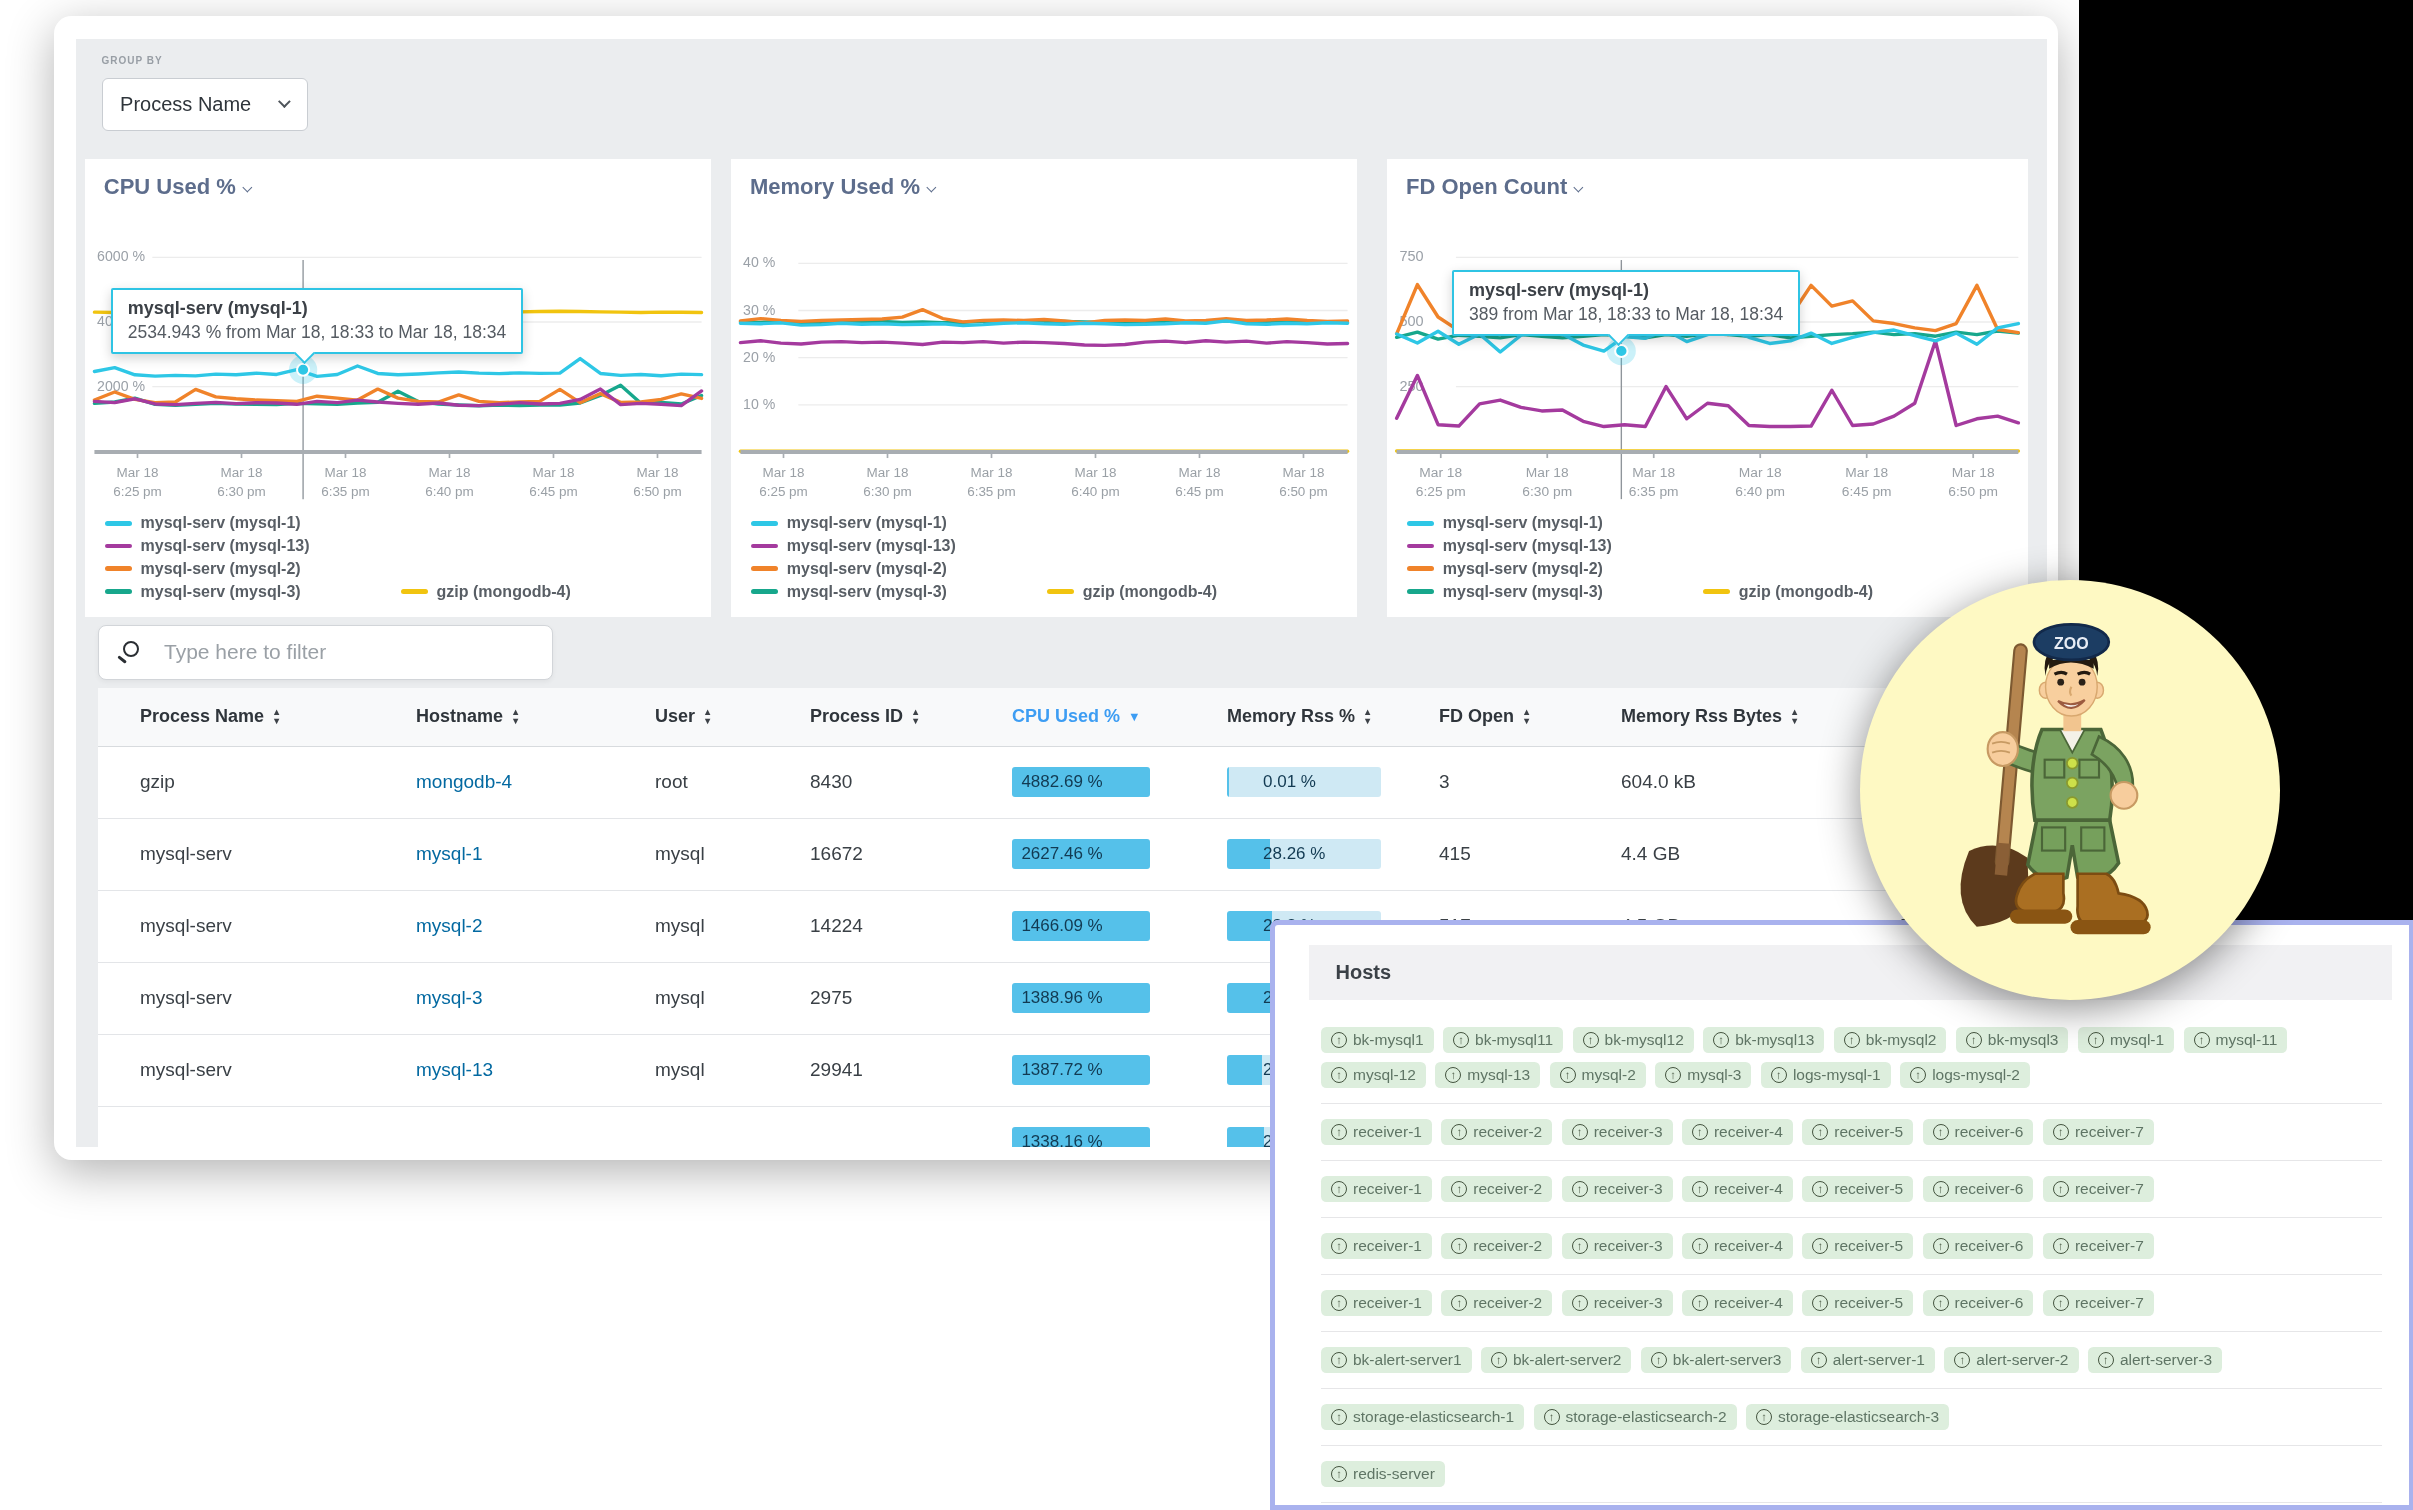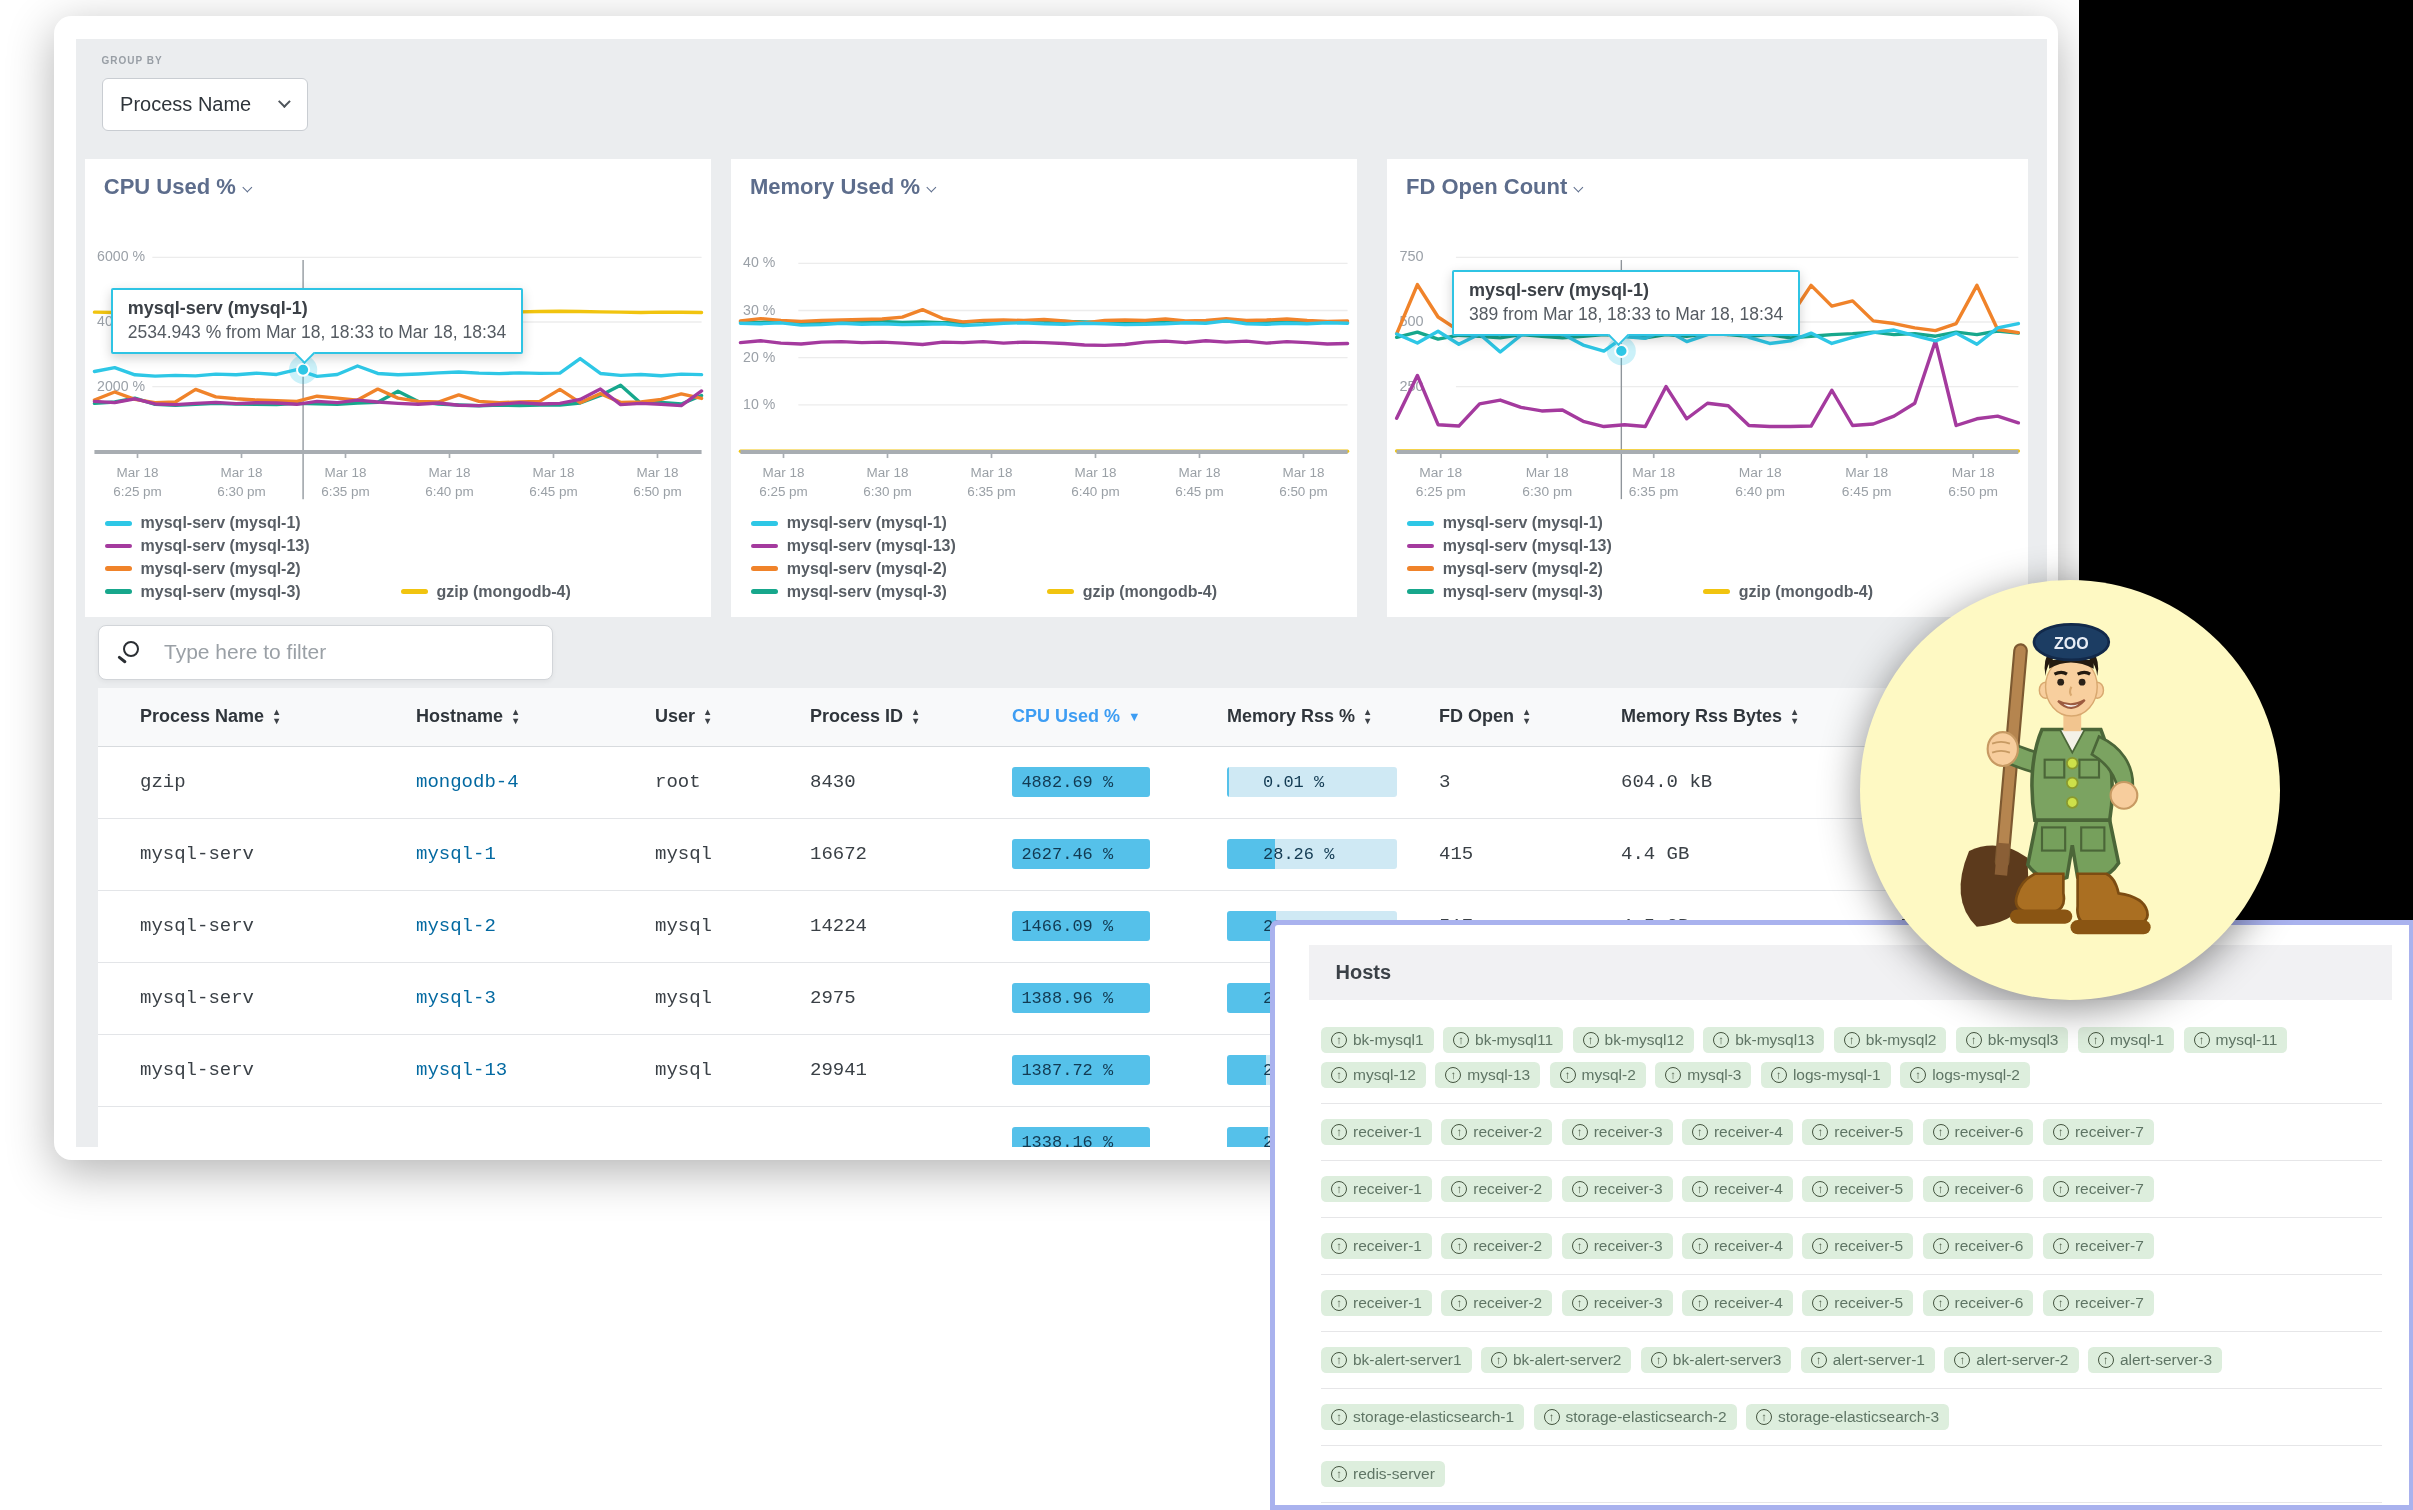"gzip" .trow > div { font-family: Liberation Mono, monospace -> none }
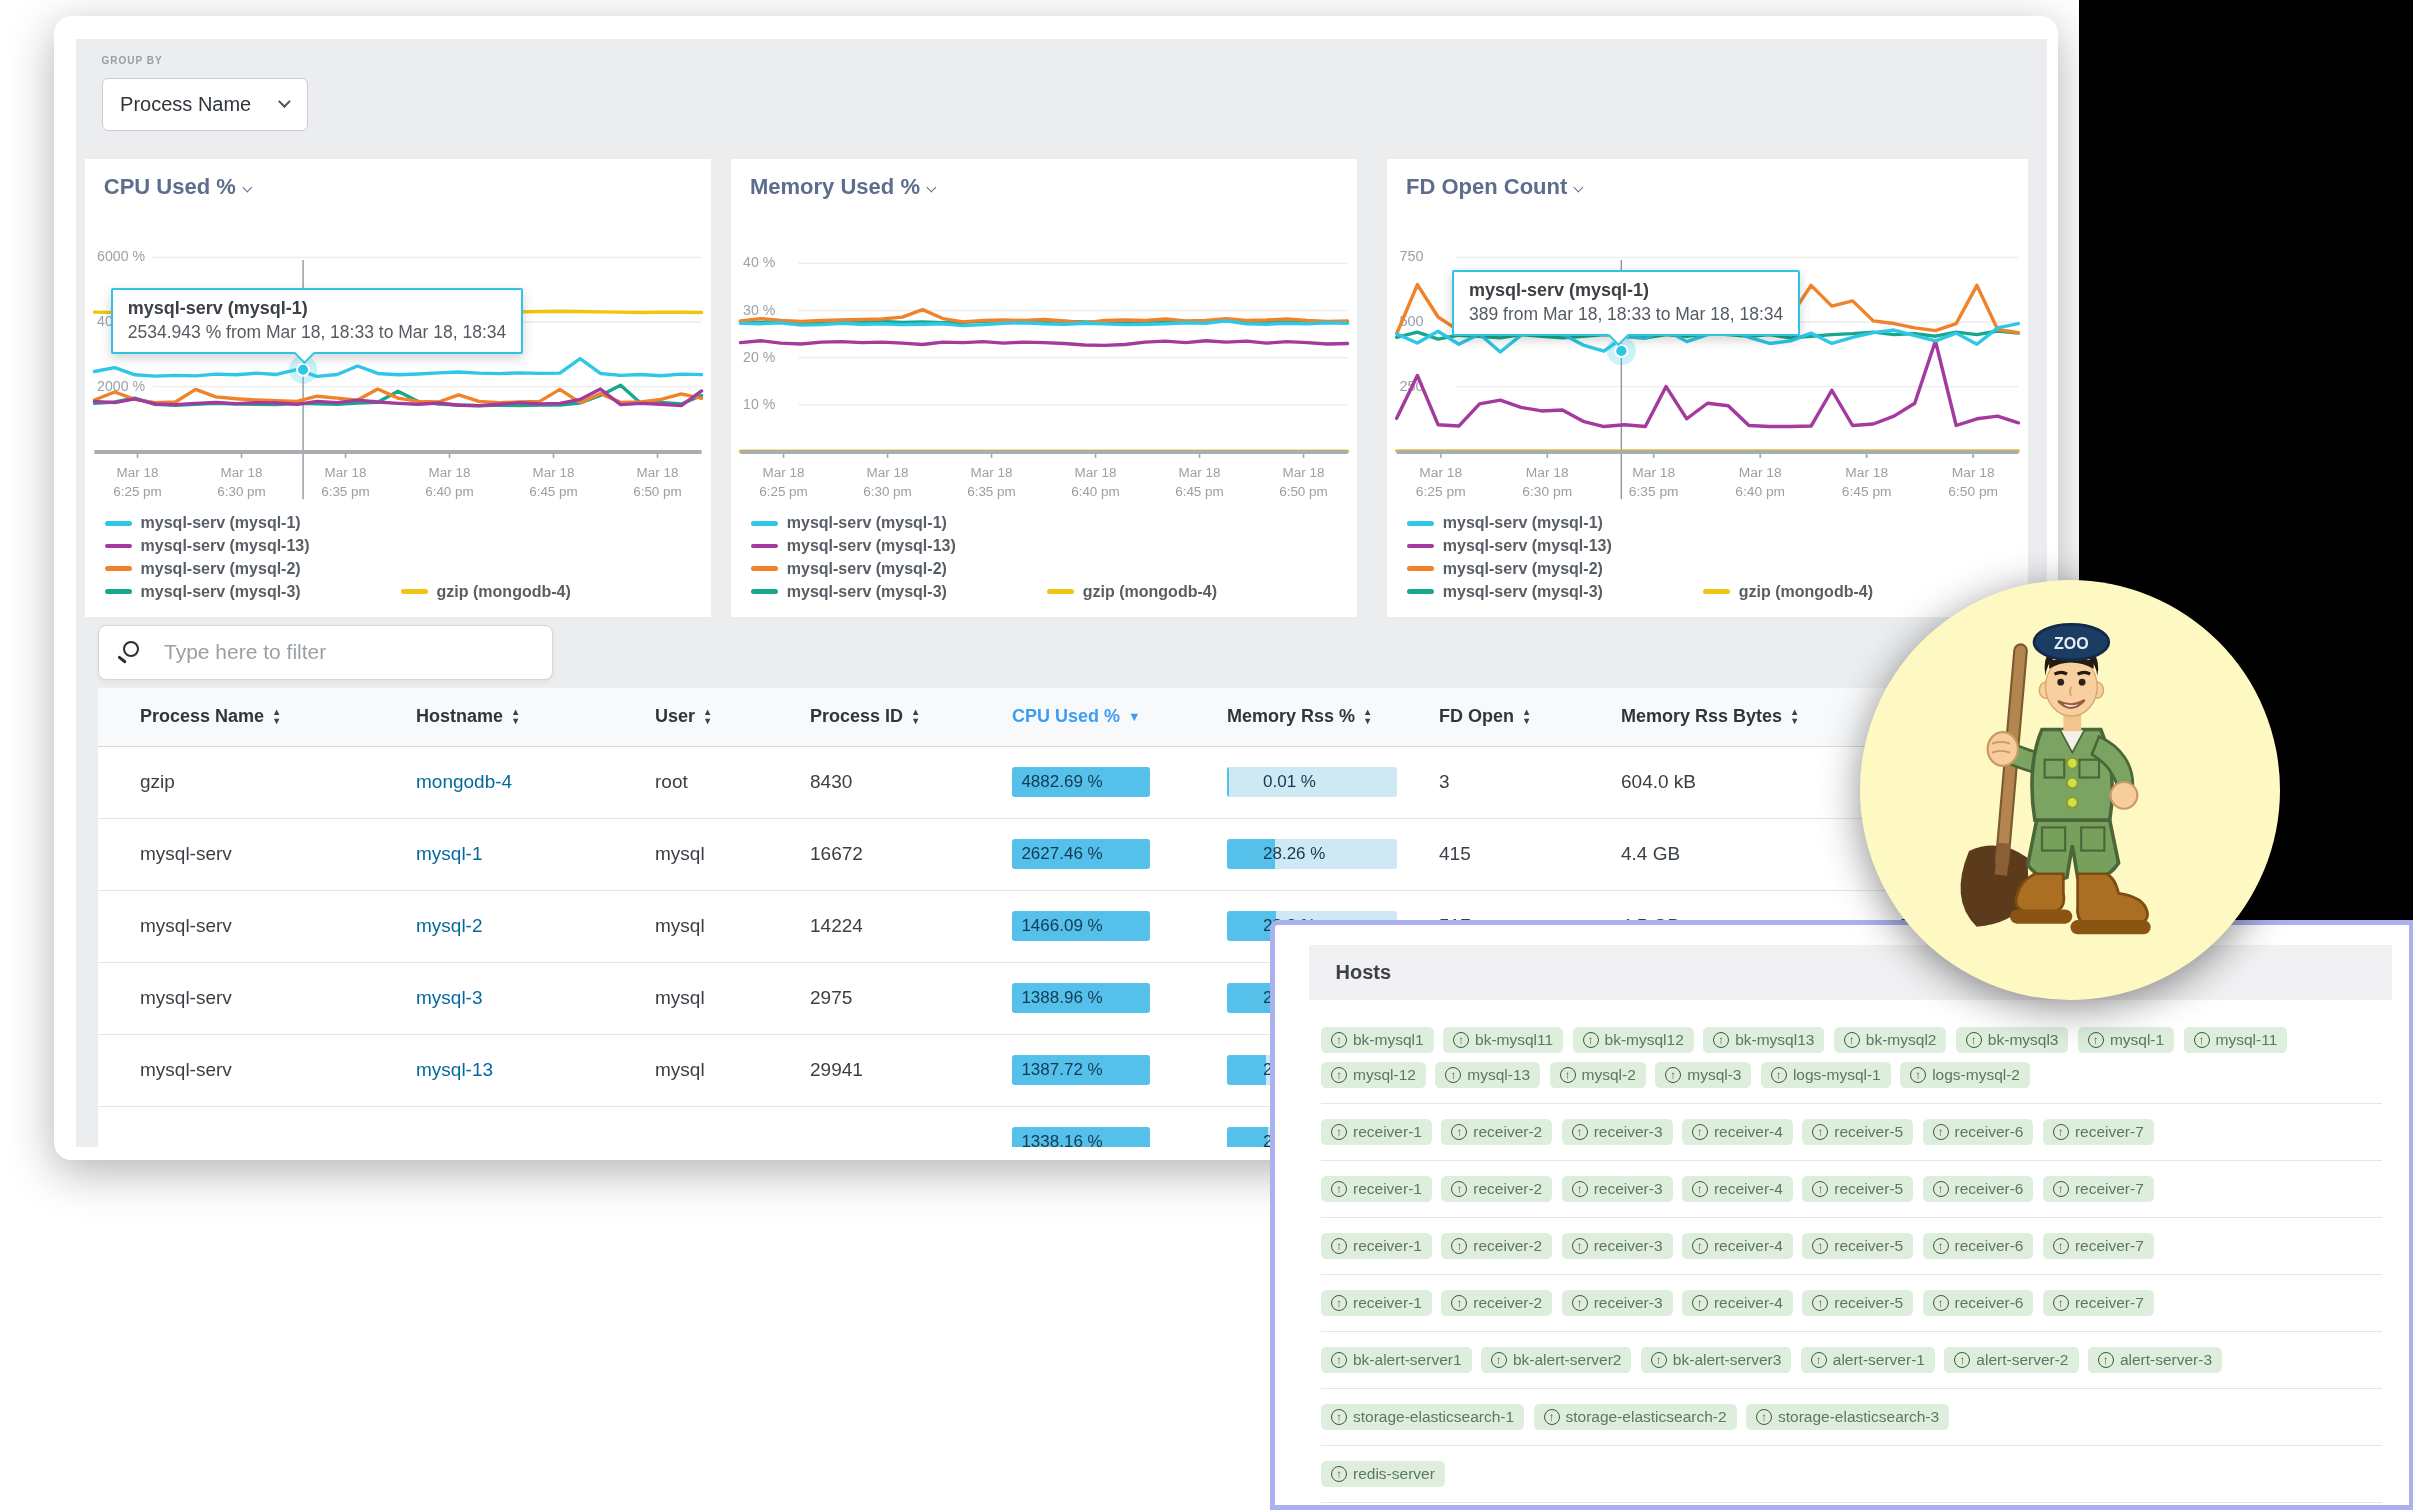"0.01 %" .badge.mem { width: 170px -> 154px }
